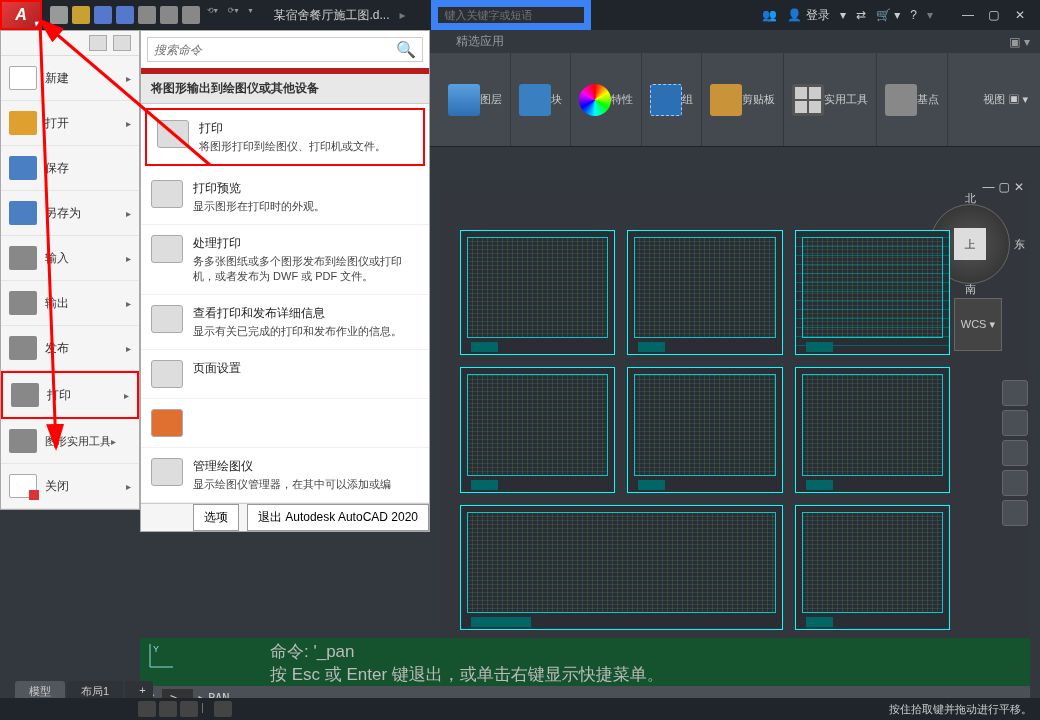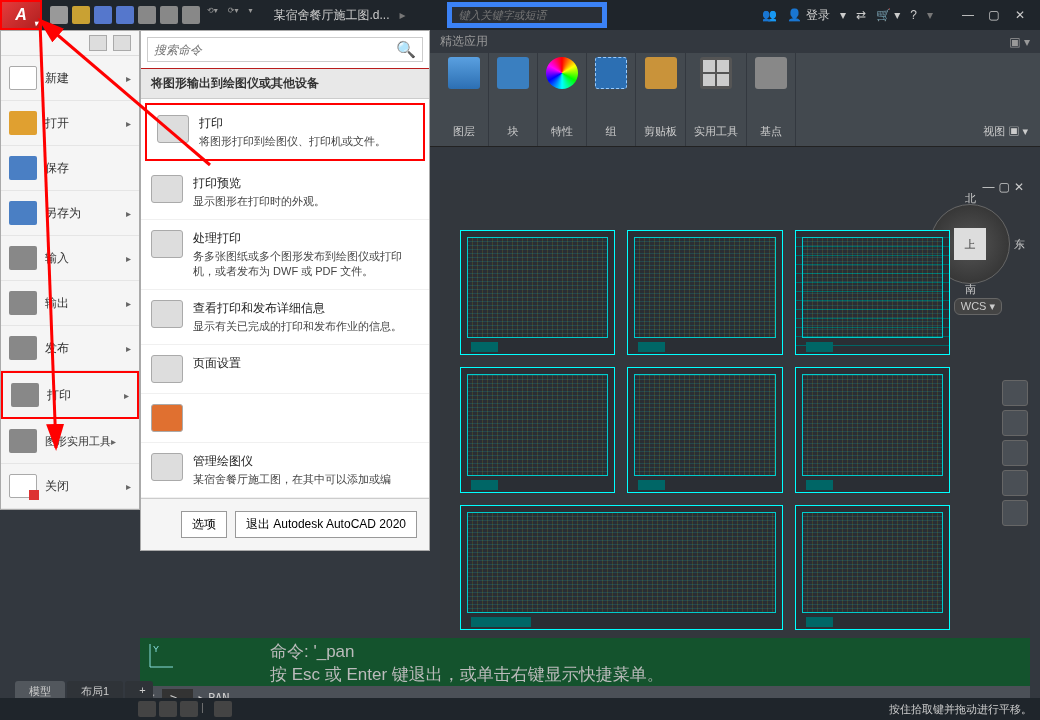"键入关键字或短语" .search-box { border: 5px solid #3b82f6 -> 7px solid #3b82f6; font-style: italic -> none; margin-left: 36px -> 20px }
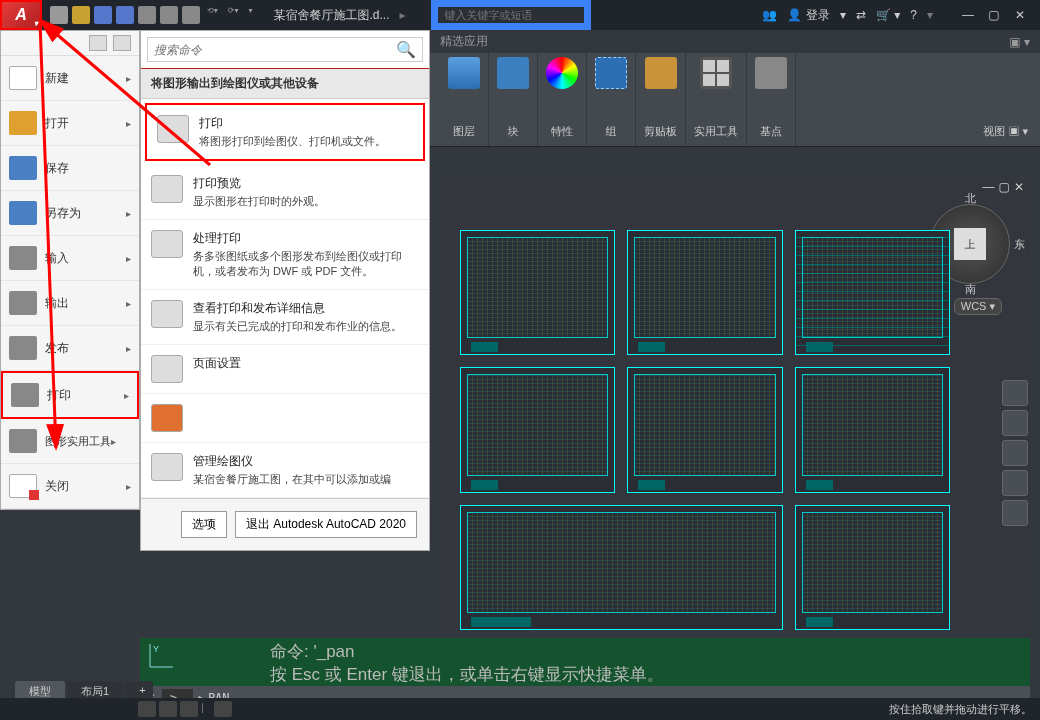"精选应用" .ribbon-tab { padding: 0 10px -> 0 26px }
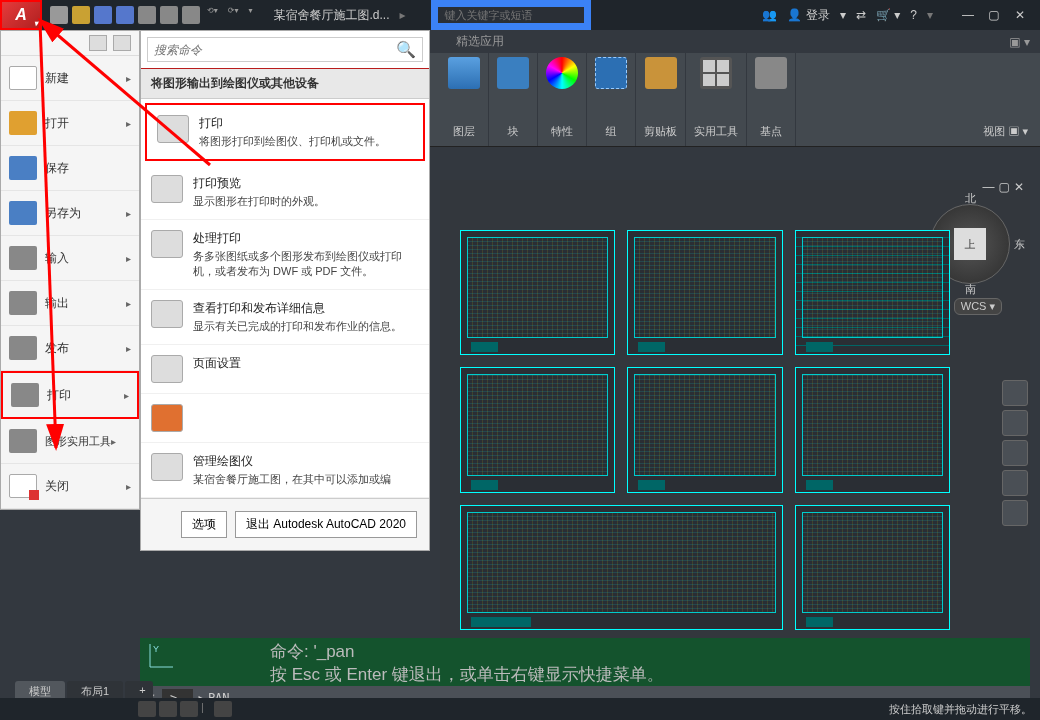"将图形输出到绘图仪或其他设备" .sub-header { border-top: 1px solid #b91c1c -> 6px solid #b91c1c }
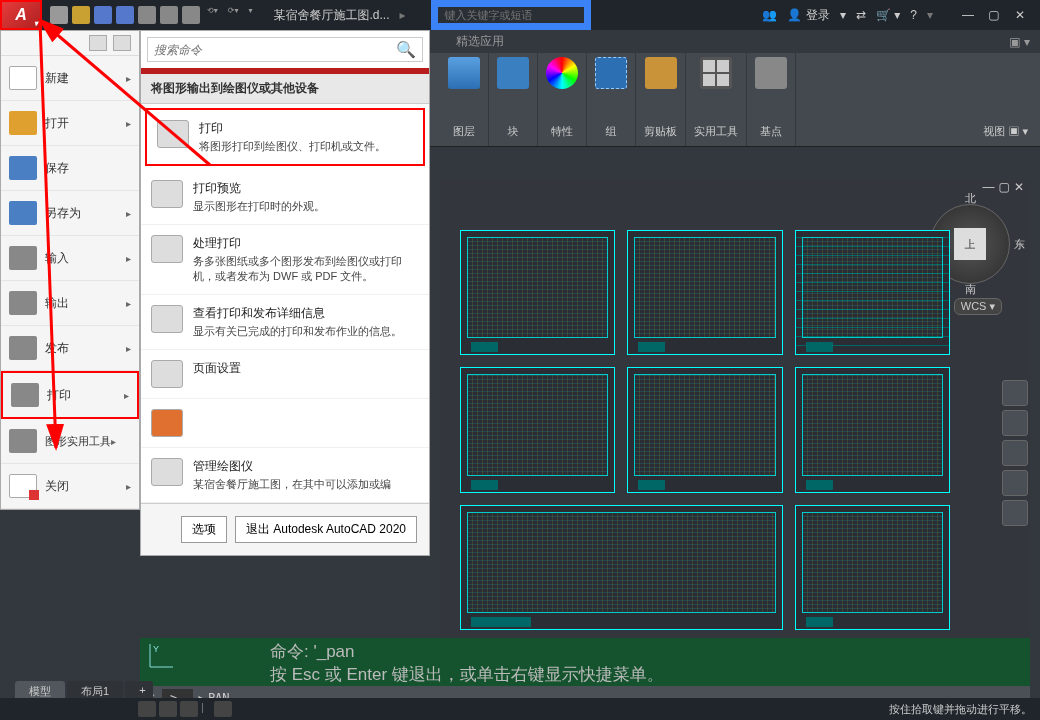"图层" .ribbon-group { flex-direction: column -> none }
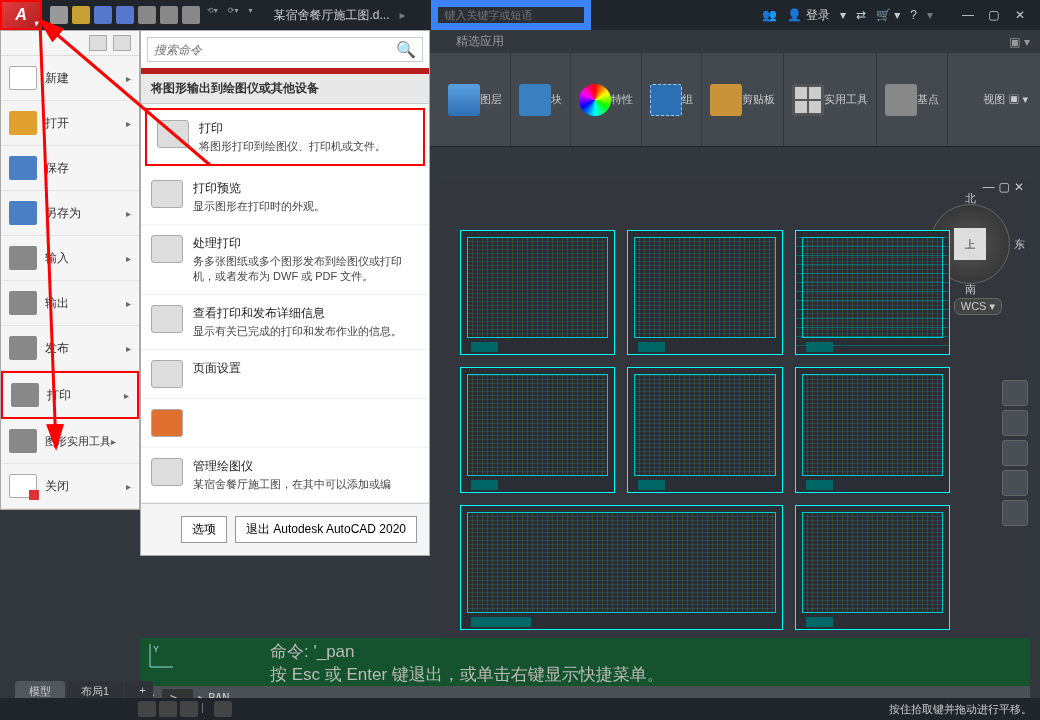"WCS ▾" .wcs { border-radius: 6px -> 0; padding: 1px 6px -> 19px 6px }
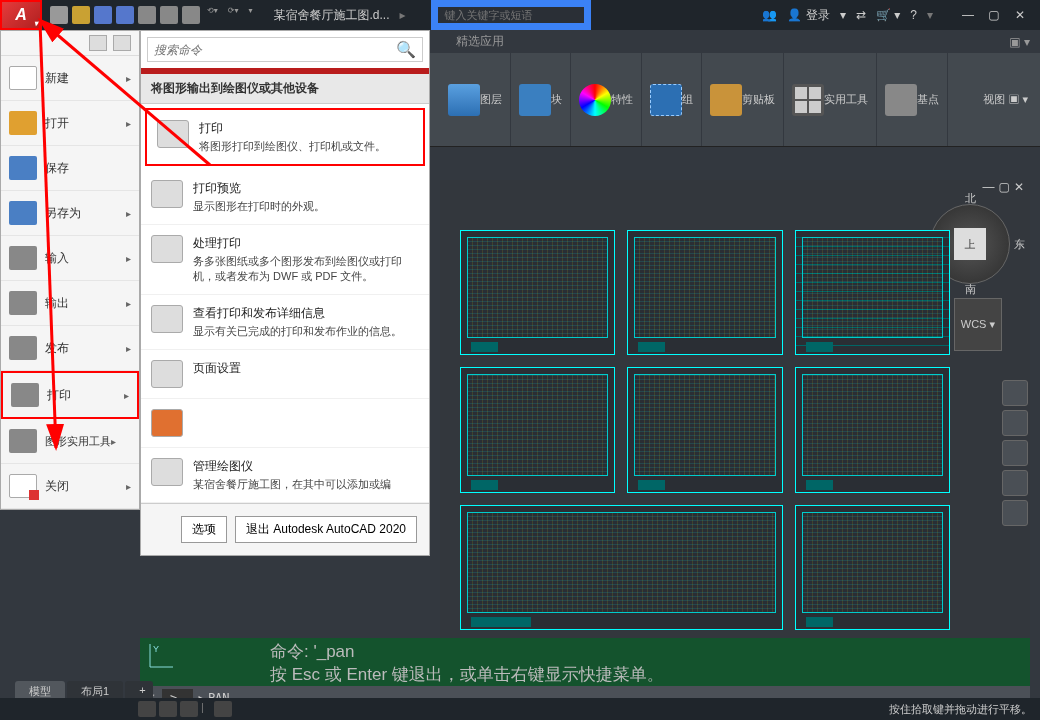"某宿舍餐厅施工图，在其中可以添加或编" div { text: 某宿舍餐厅施工图 -> 显示绘图仪管理器 }
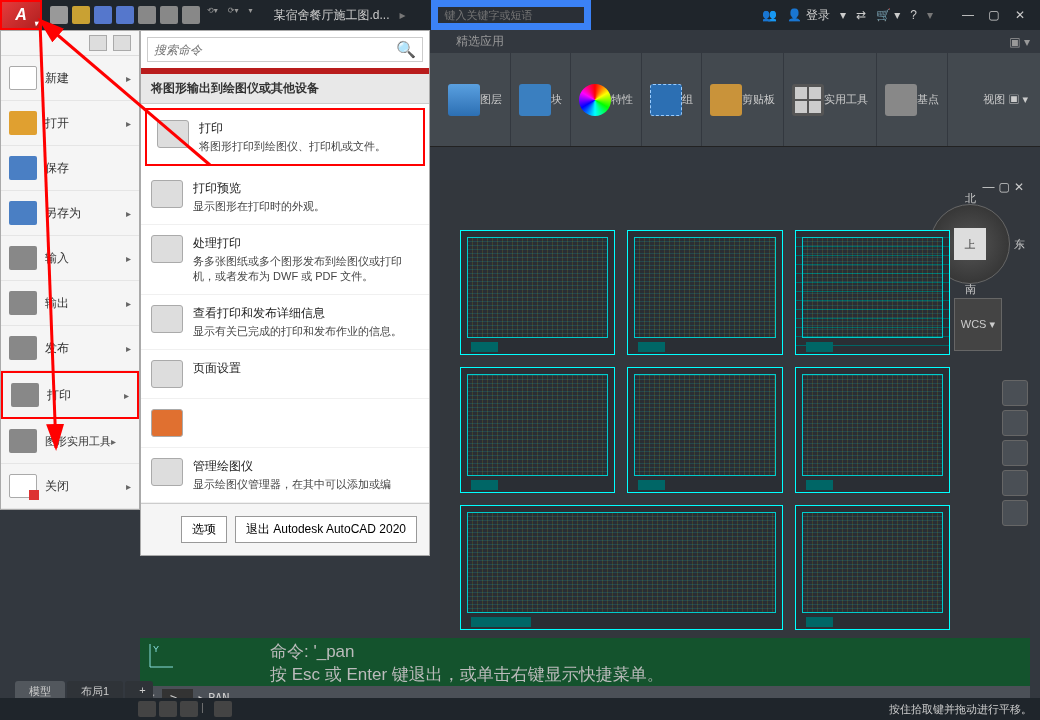"选项" .sub-footer { padding: 12px -> 0 }
